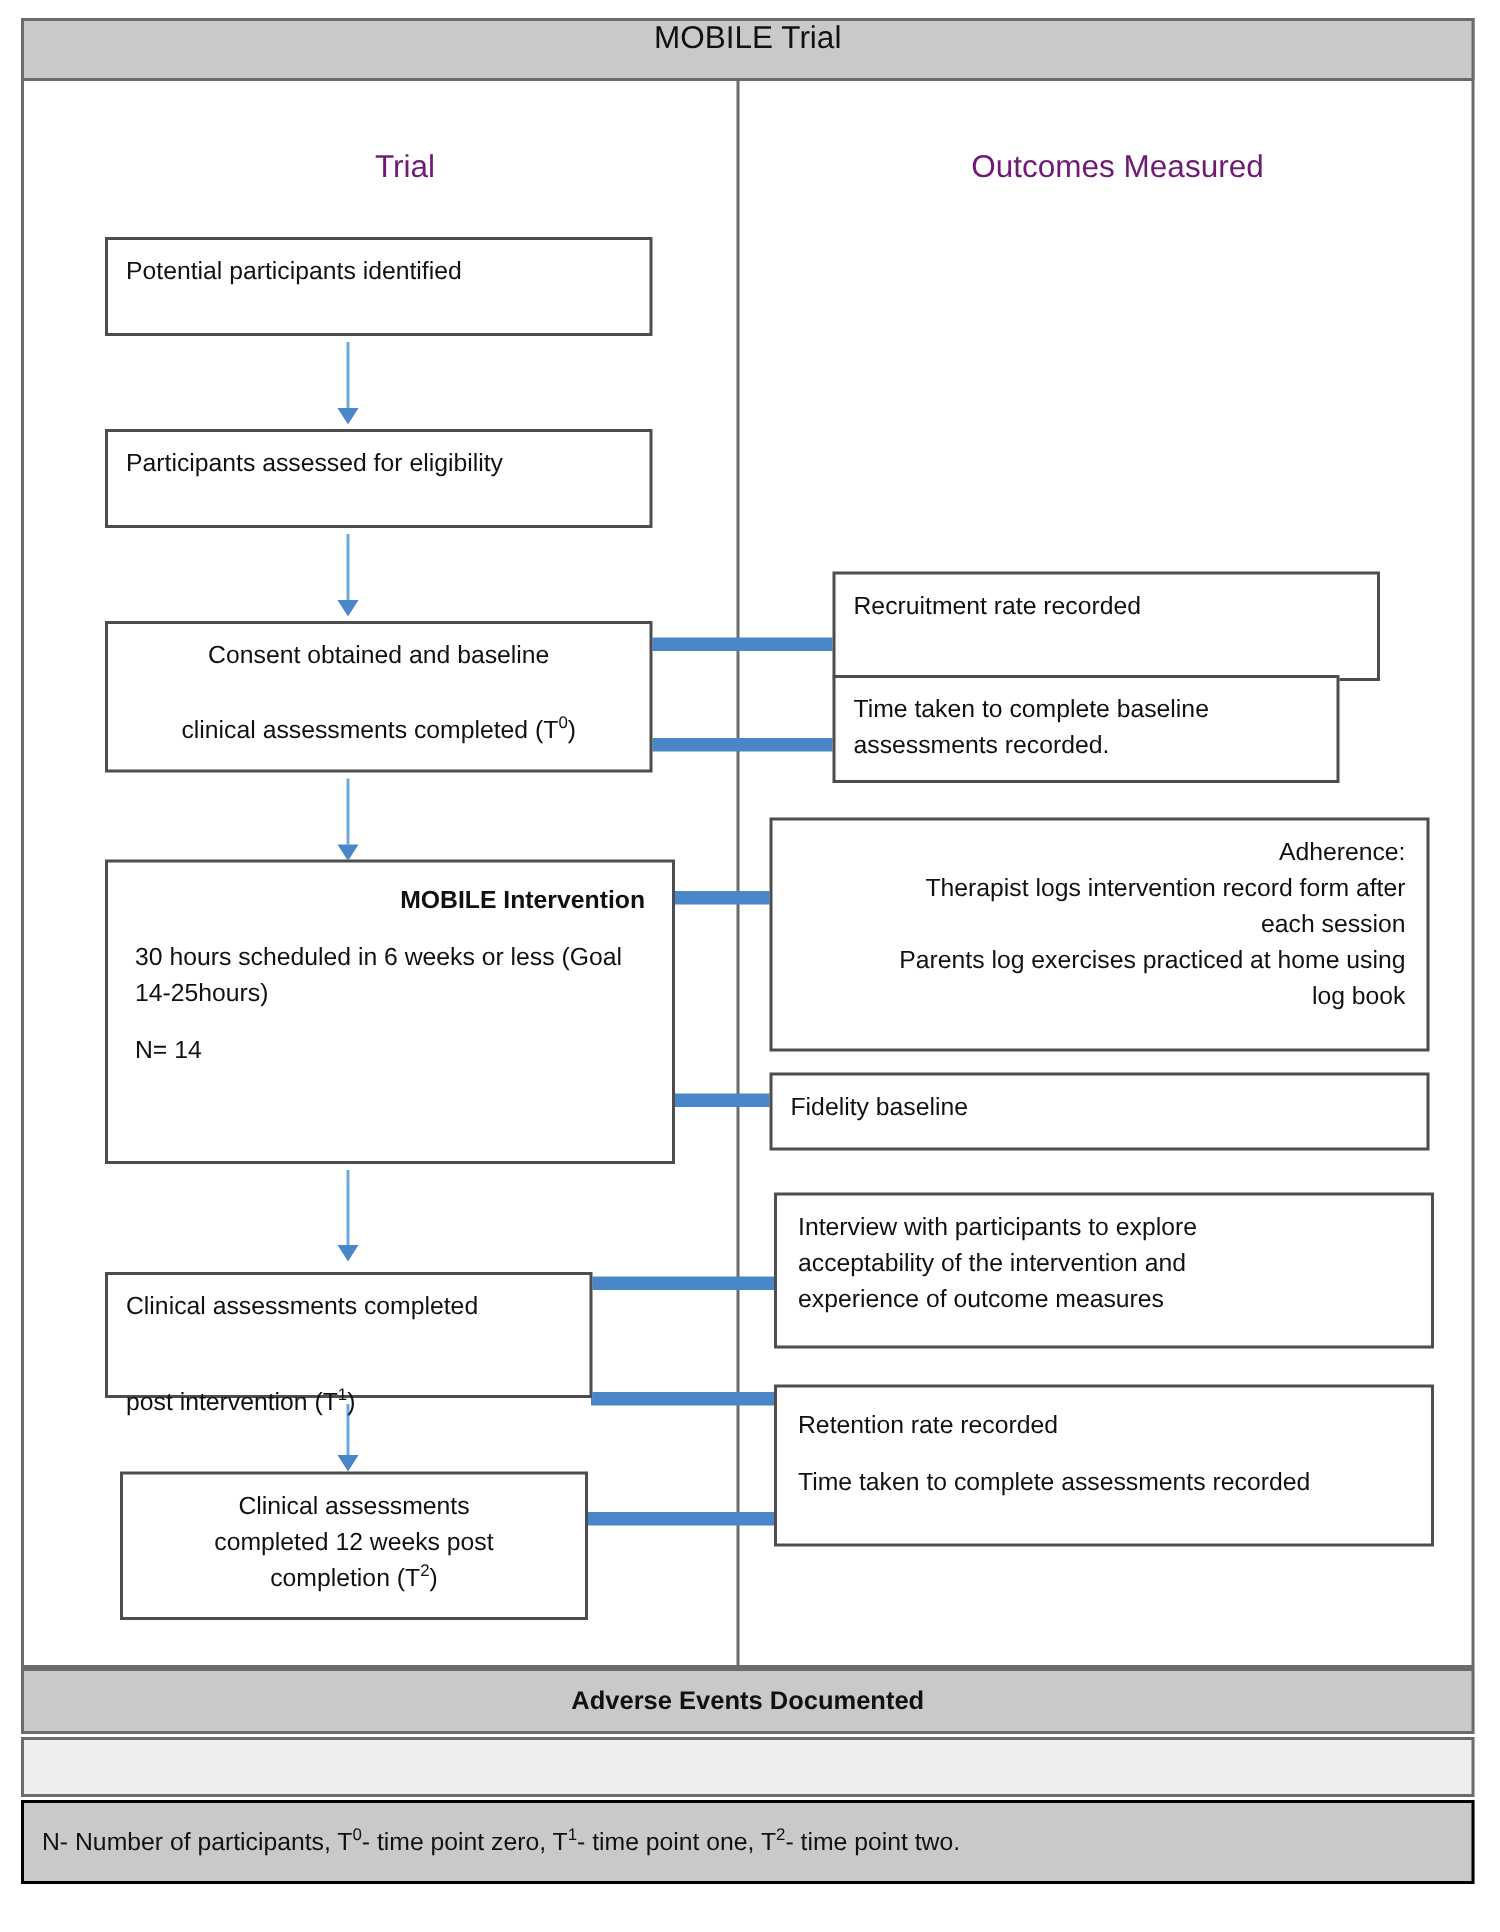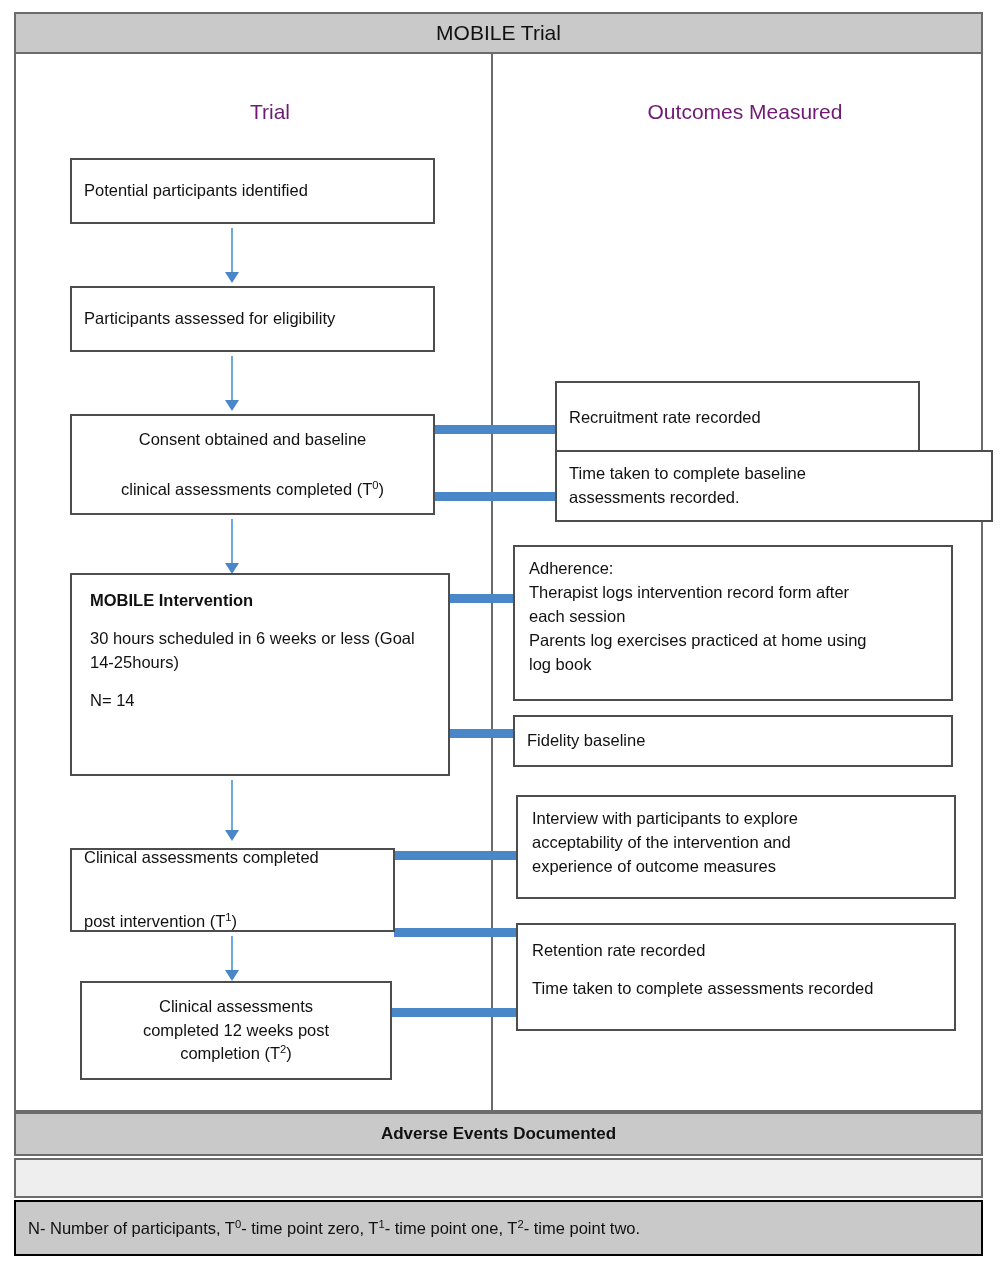"MOBILE Trial" .title-bar { align-items: center -> flex-start }
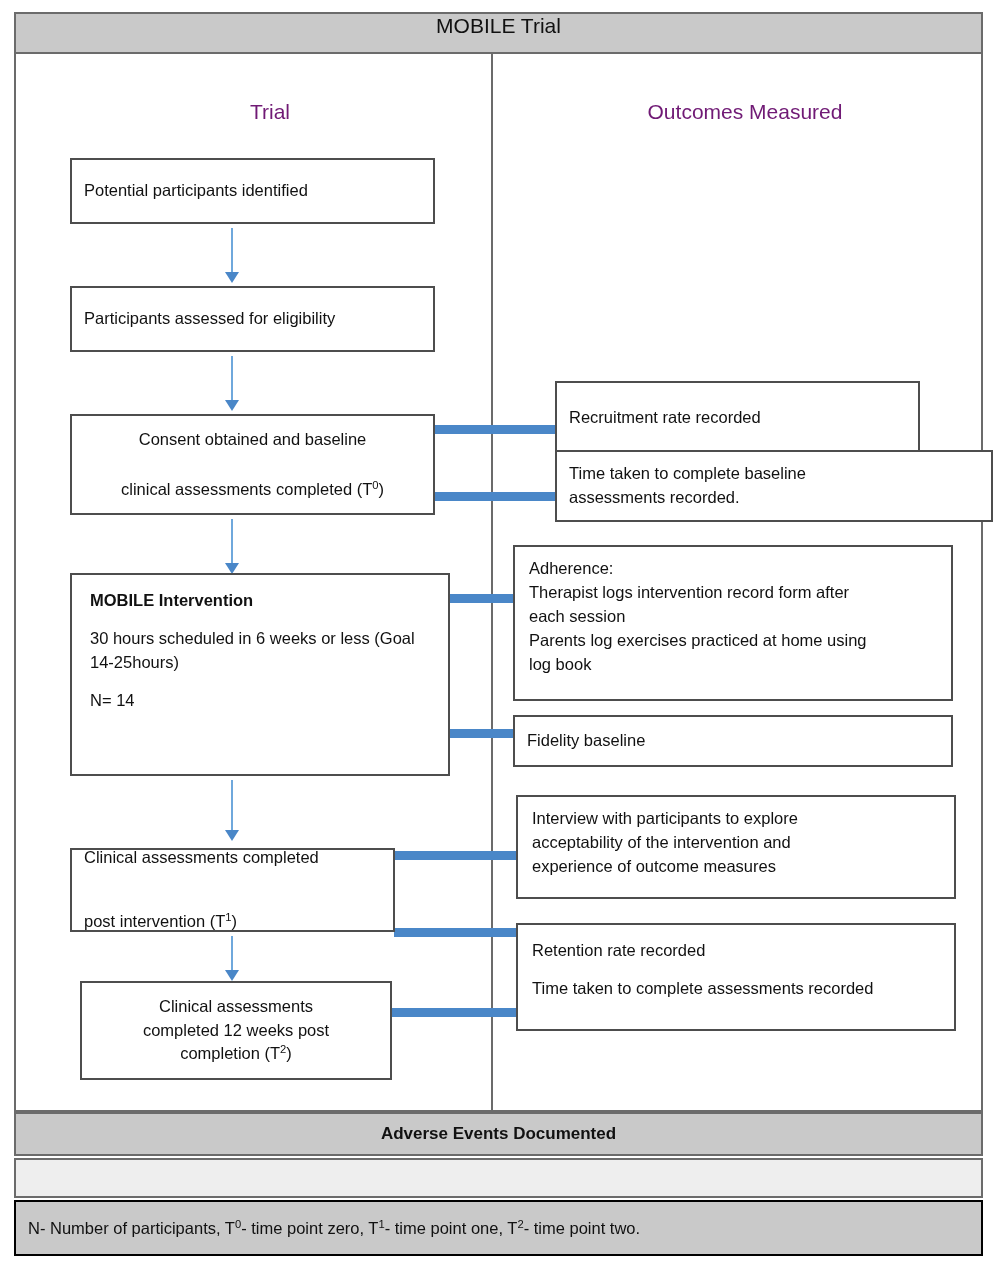"Potential participants identified" .box.vcenter { justify-content: center -> none }
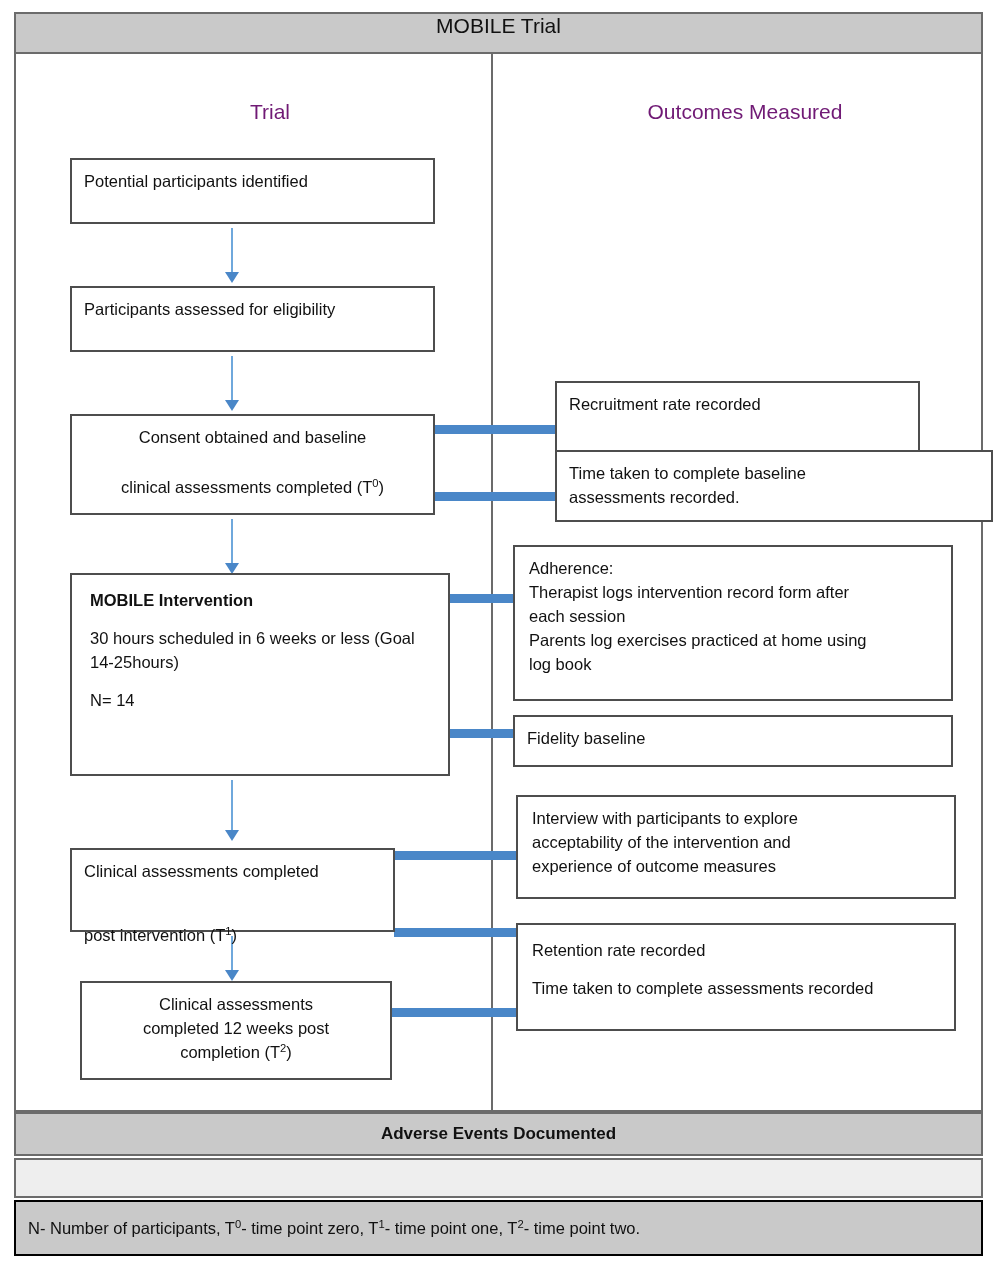"Time taken to complete baseline" div.box { width: 438px -> 338px }
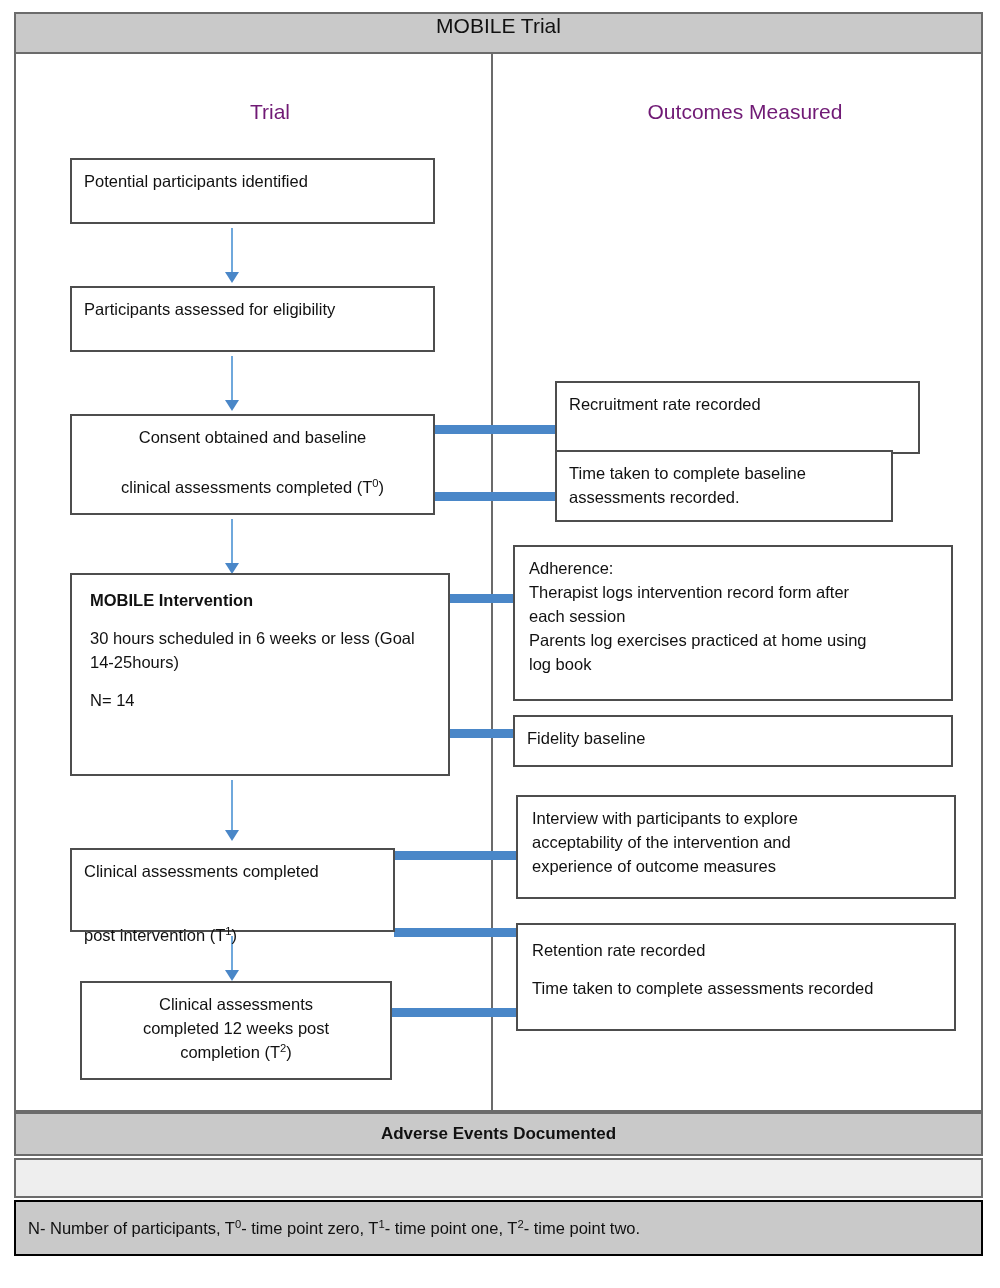"Adherence:" div.box { text-align: none -> right }
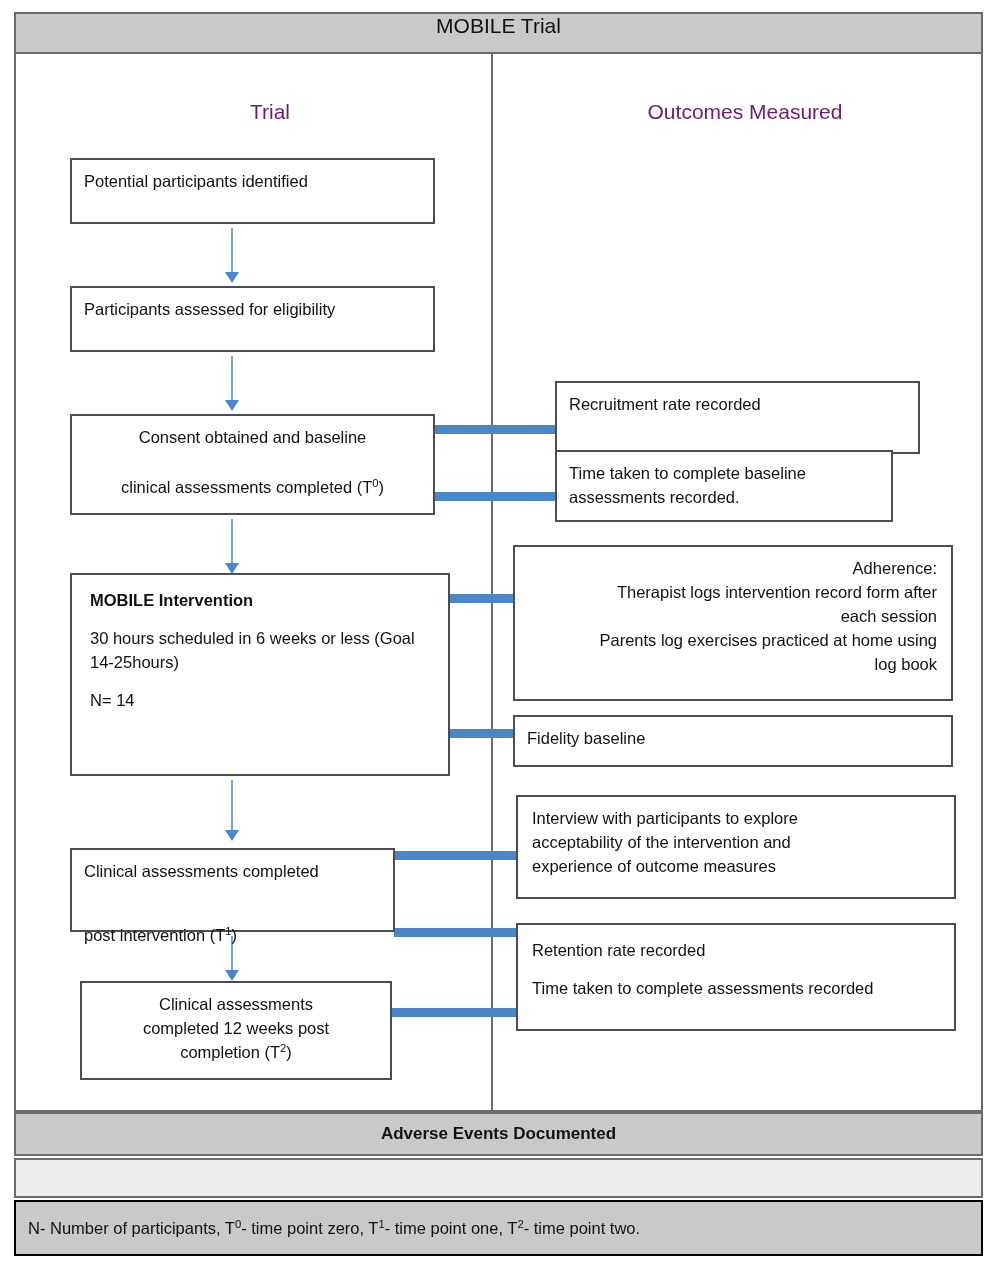"MOBILE Intervention" .box .bold-head { text-align: left -> right }
